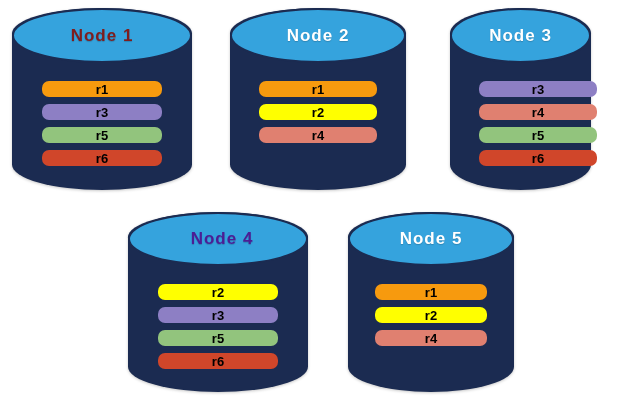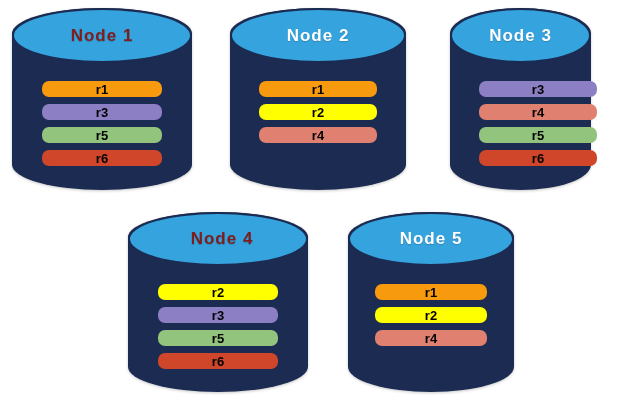"Node 4" span.cyl-top-label { color: #7f1d1d -> #4c1d95 }
